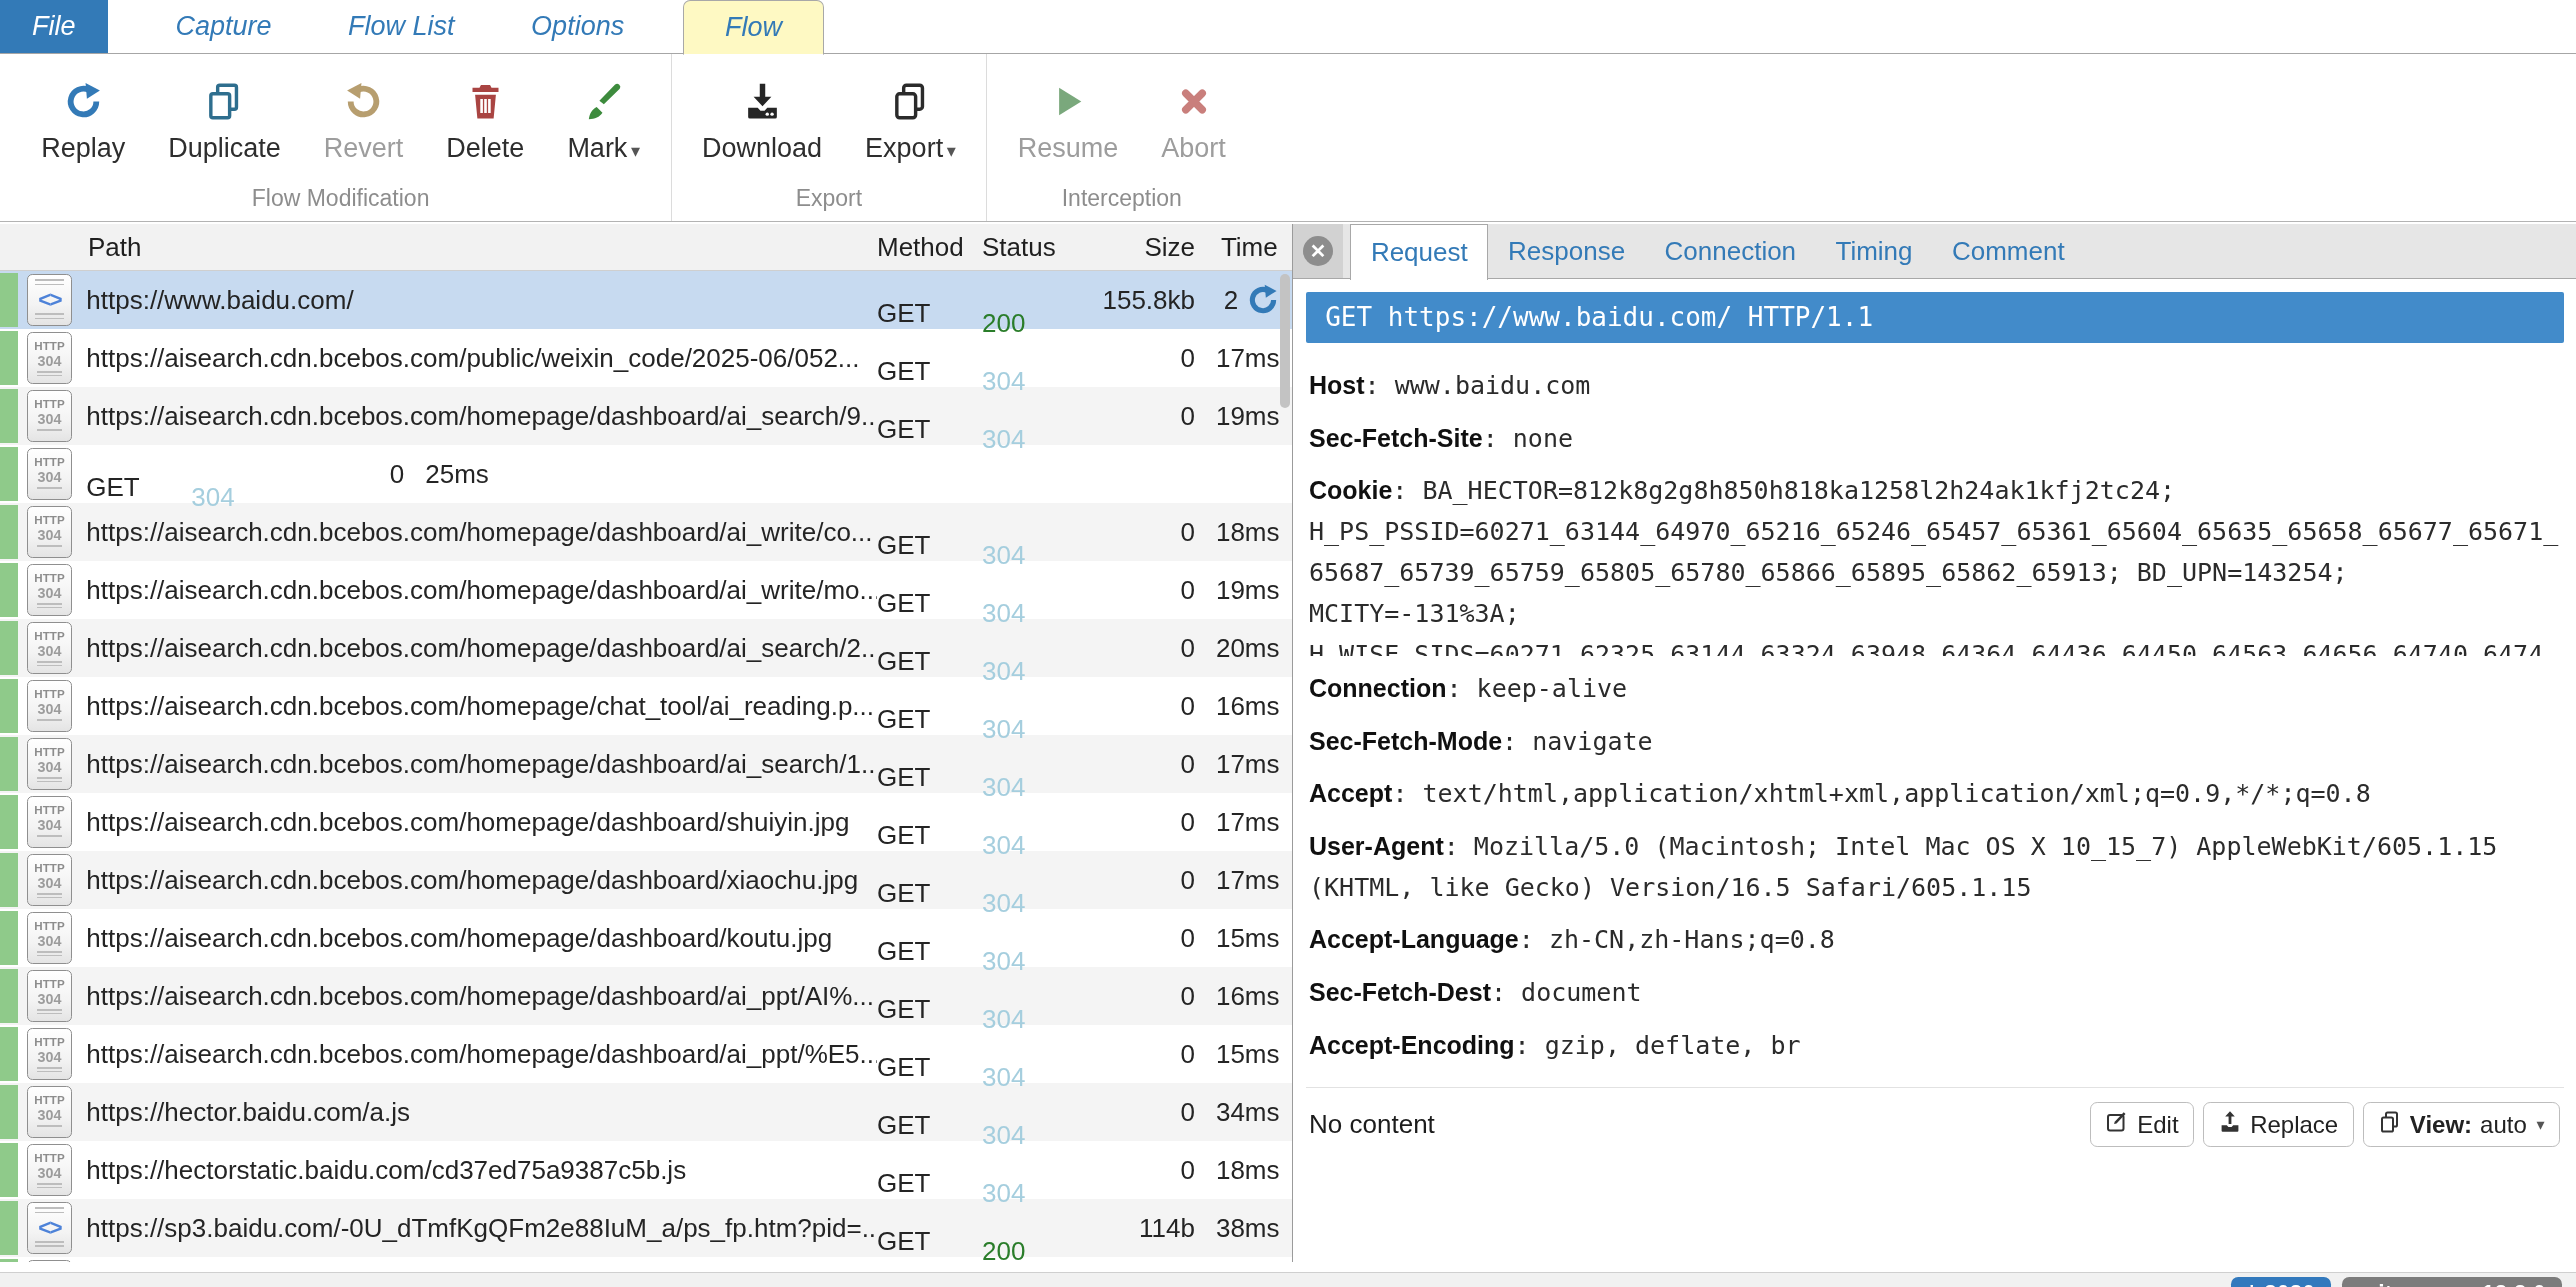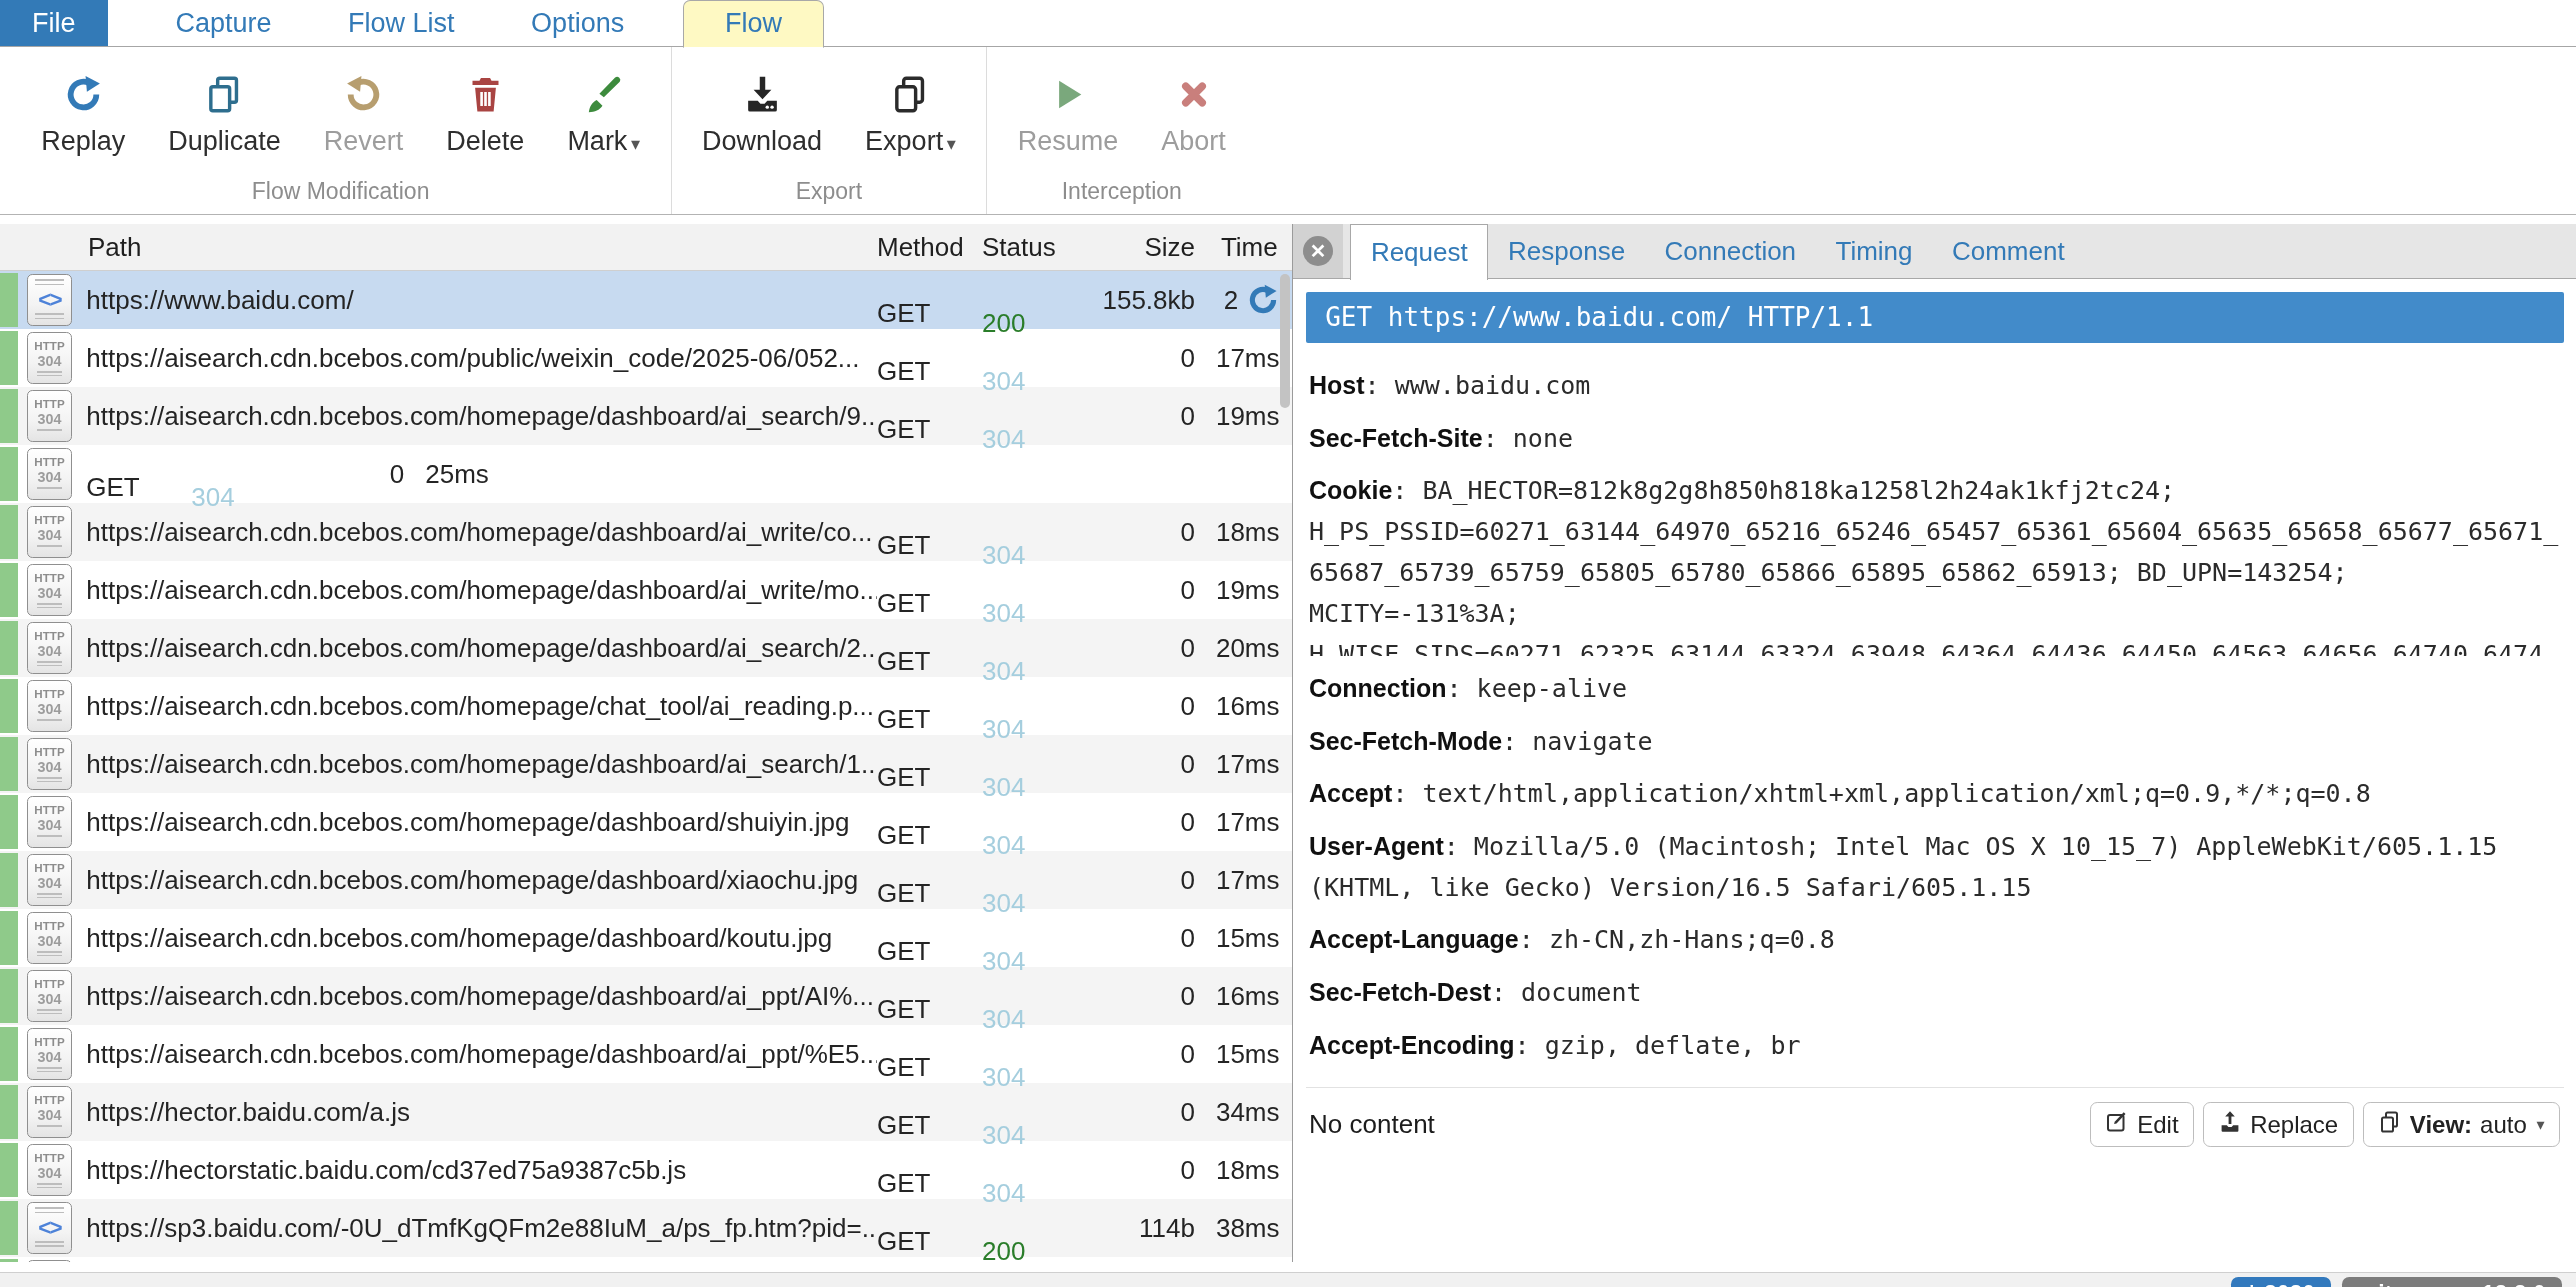"File" #menubar { font-style: none -> italic; height: 47px -> 54px }
